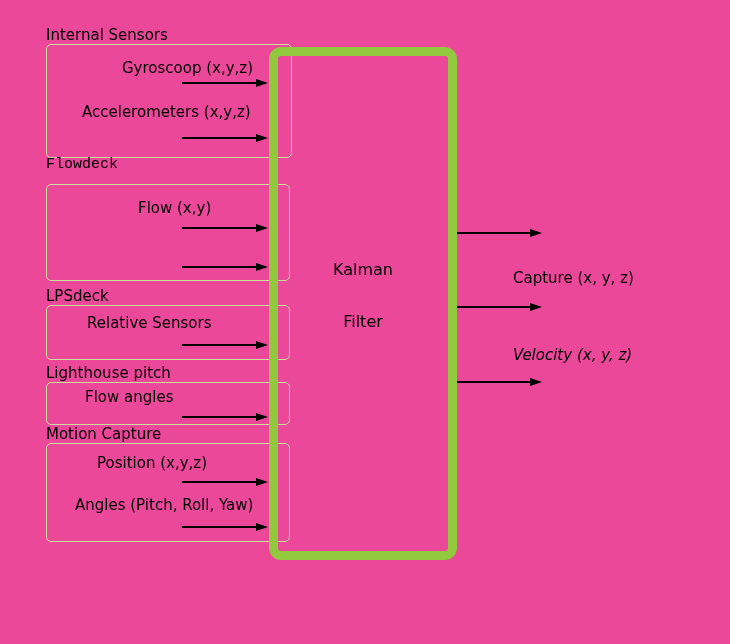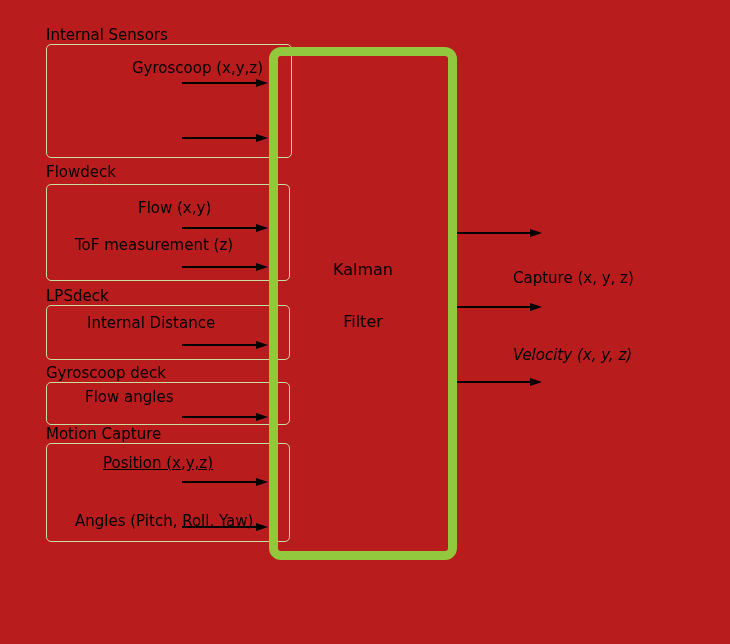"Internal Sensors" .diagram { background: #b91c1c -> #ec4899 }
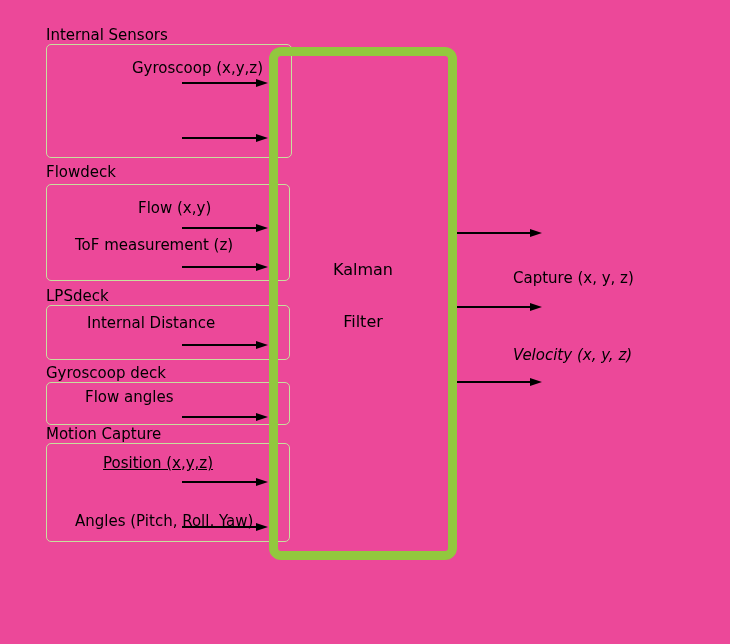"Gyroscoop (x,y,z)" div.signal-label { left: 132px -> 122px }
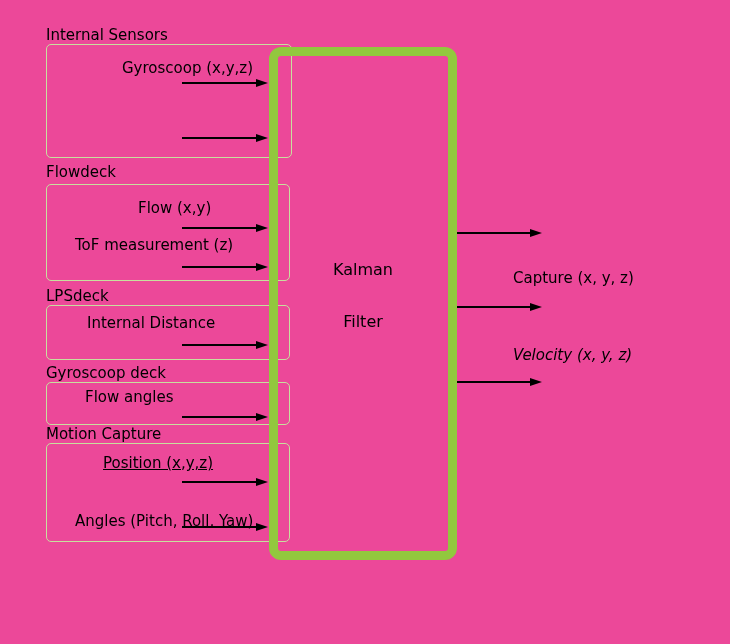"Accelerometers (x,y,z)" div.signal-label { html: none -> <div>Accelerometers (x,y,z)</div> }
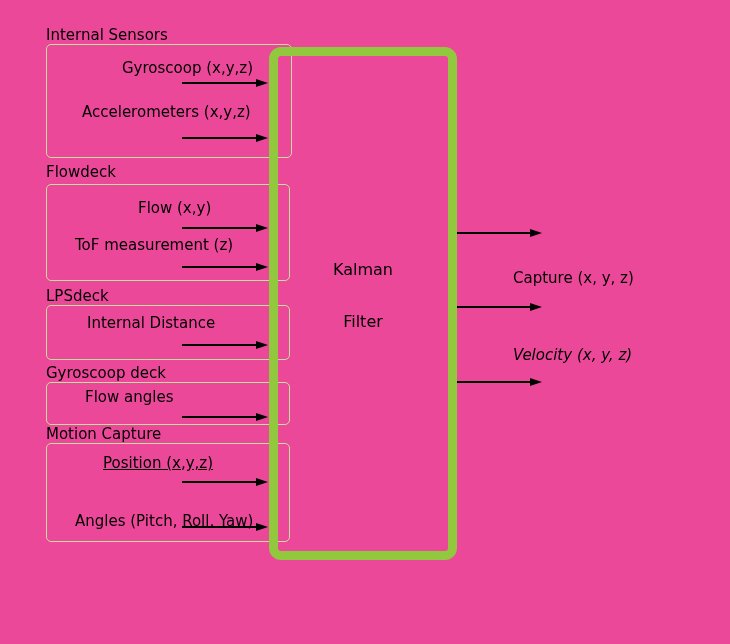"Flowdeck" div.group-label { font-family: none -> Liberation Mono, monospace; top: 163px -> 156px }
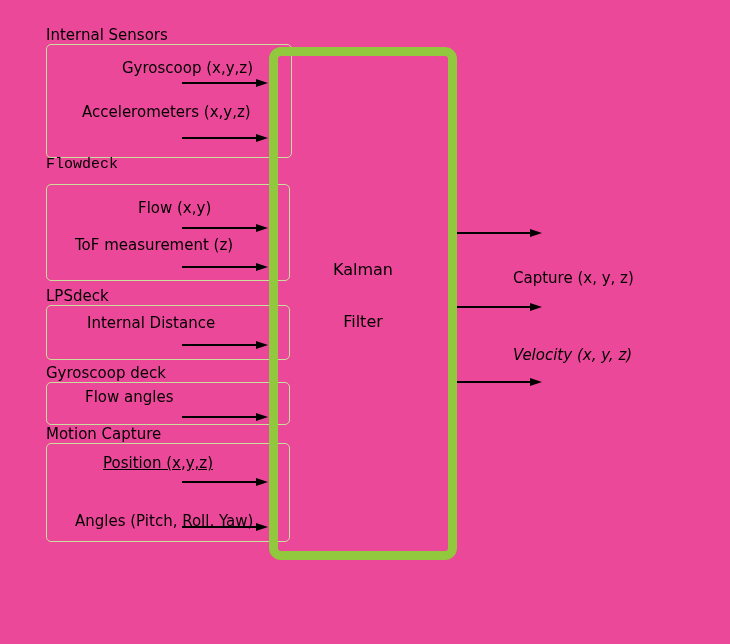"ToF measurement (z)" div.signal-label { html: <div>ToF measurement (z)</div> -> none }
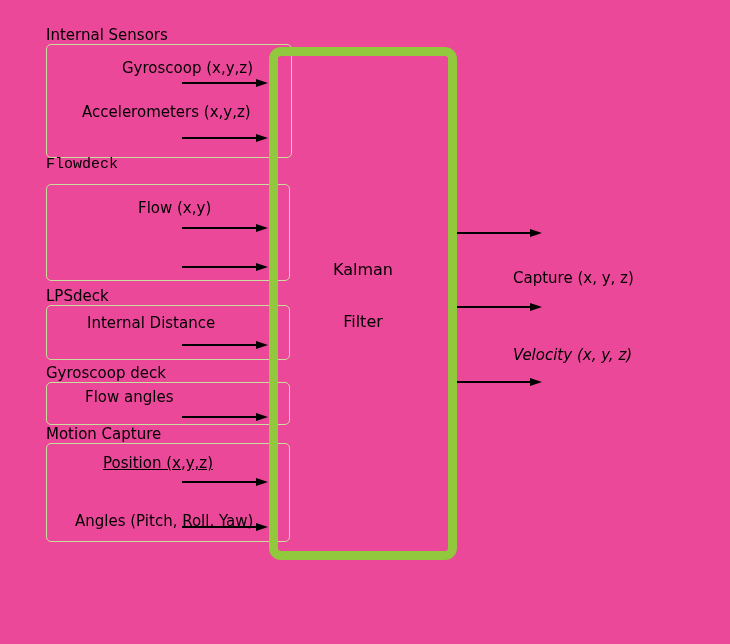"Internal Distance" div.signal-label { text: Internal Distance -> Relative Sensors }
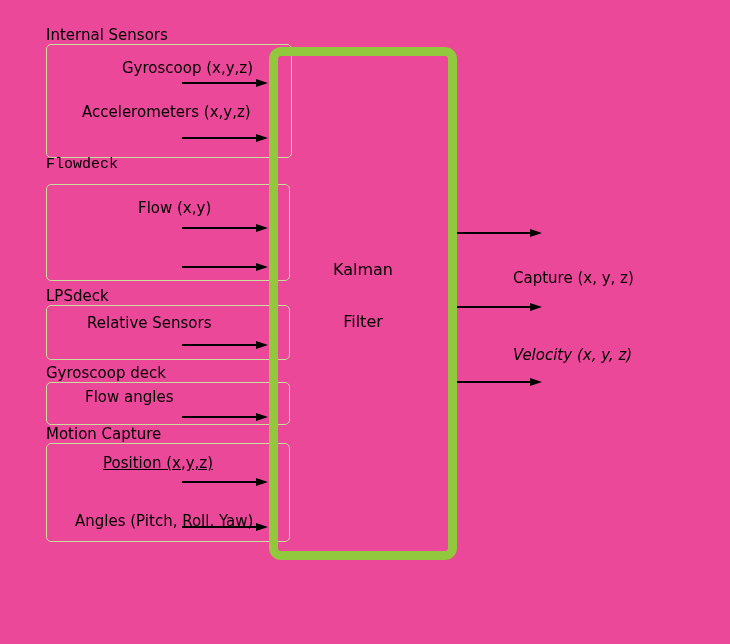"Gyroscoop deck" div.group-label { text: Gyroscoop deck -> Lighthouse pitch }
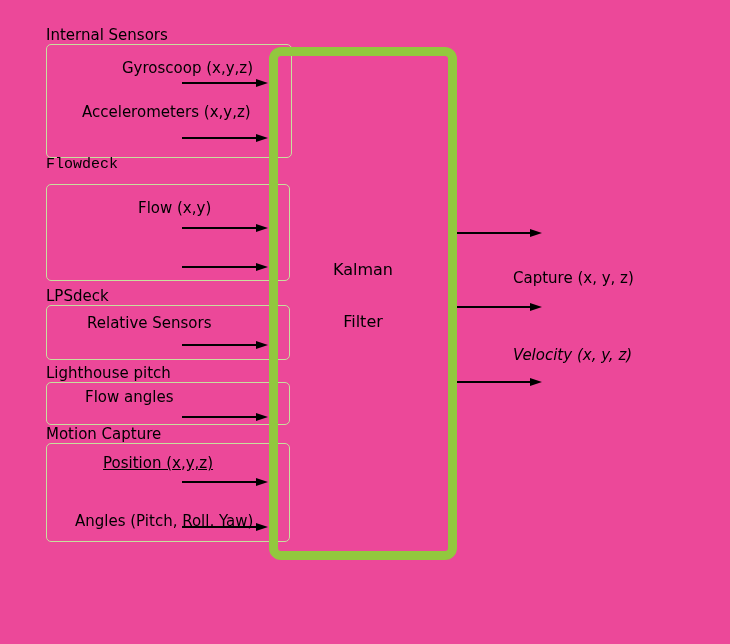"Position (x,y,z)" div.signal-label { left: 103px -> 97px; text-decoration: underline -> none }
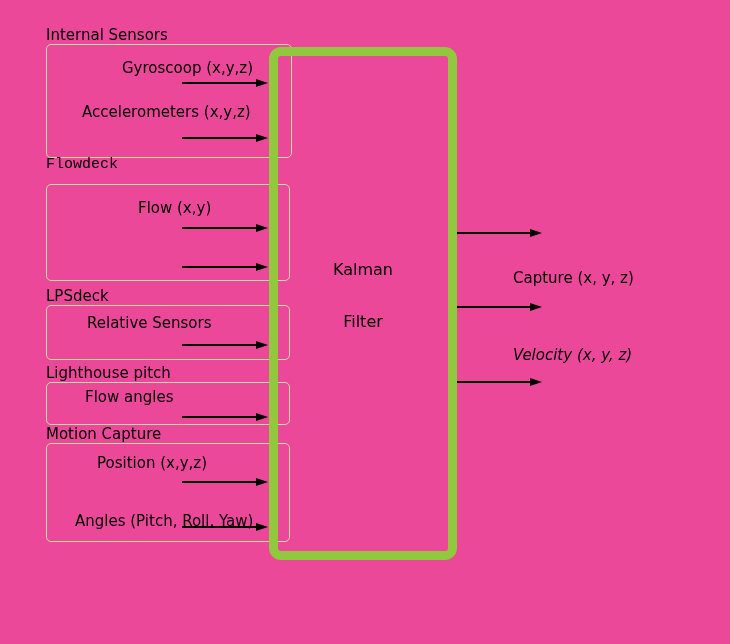"Angles (Pitch, Roll, Yaw)" div.signal-label { margin-top: 16px -> none }
